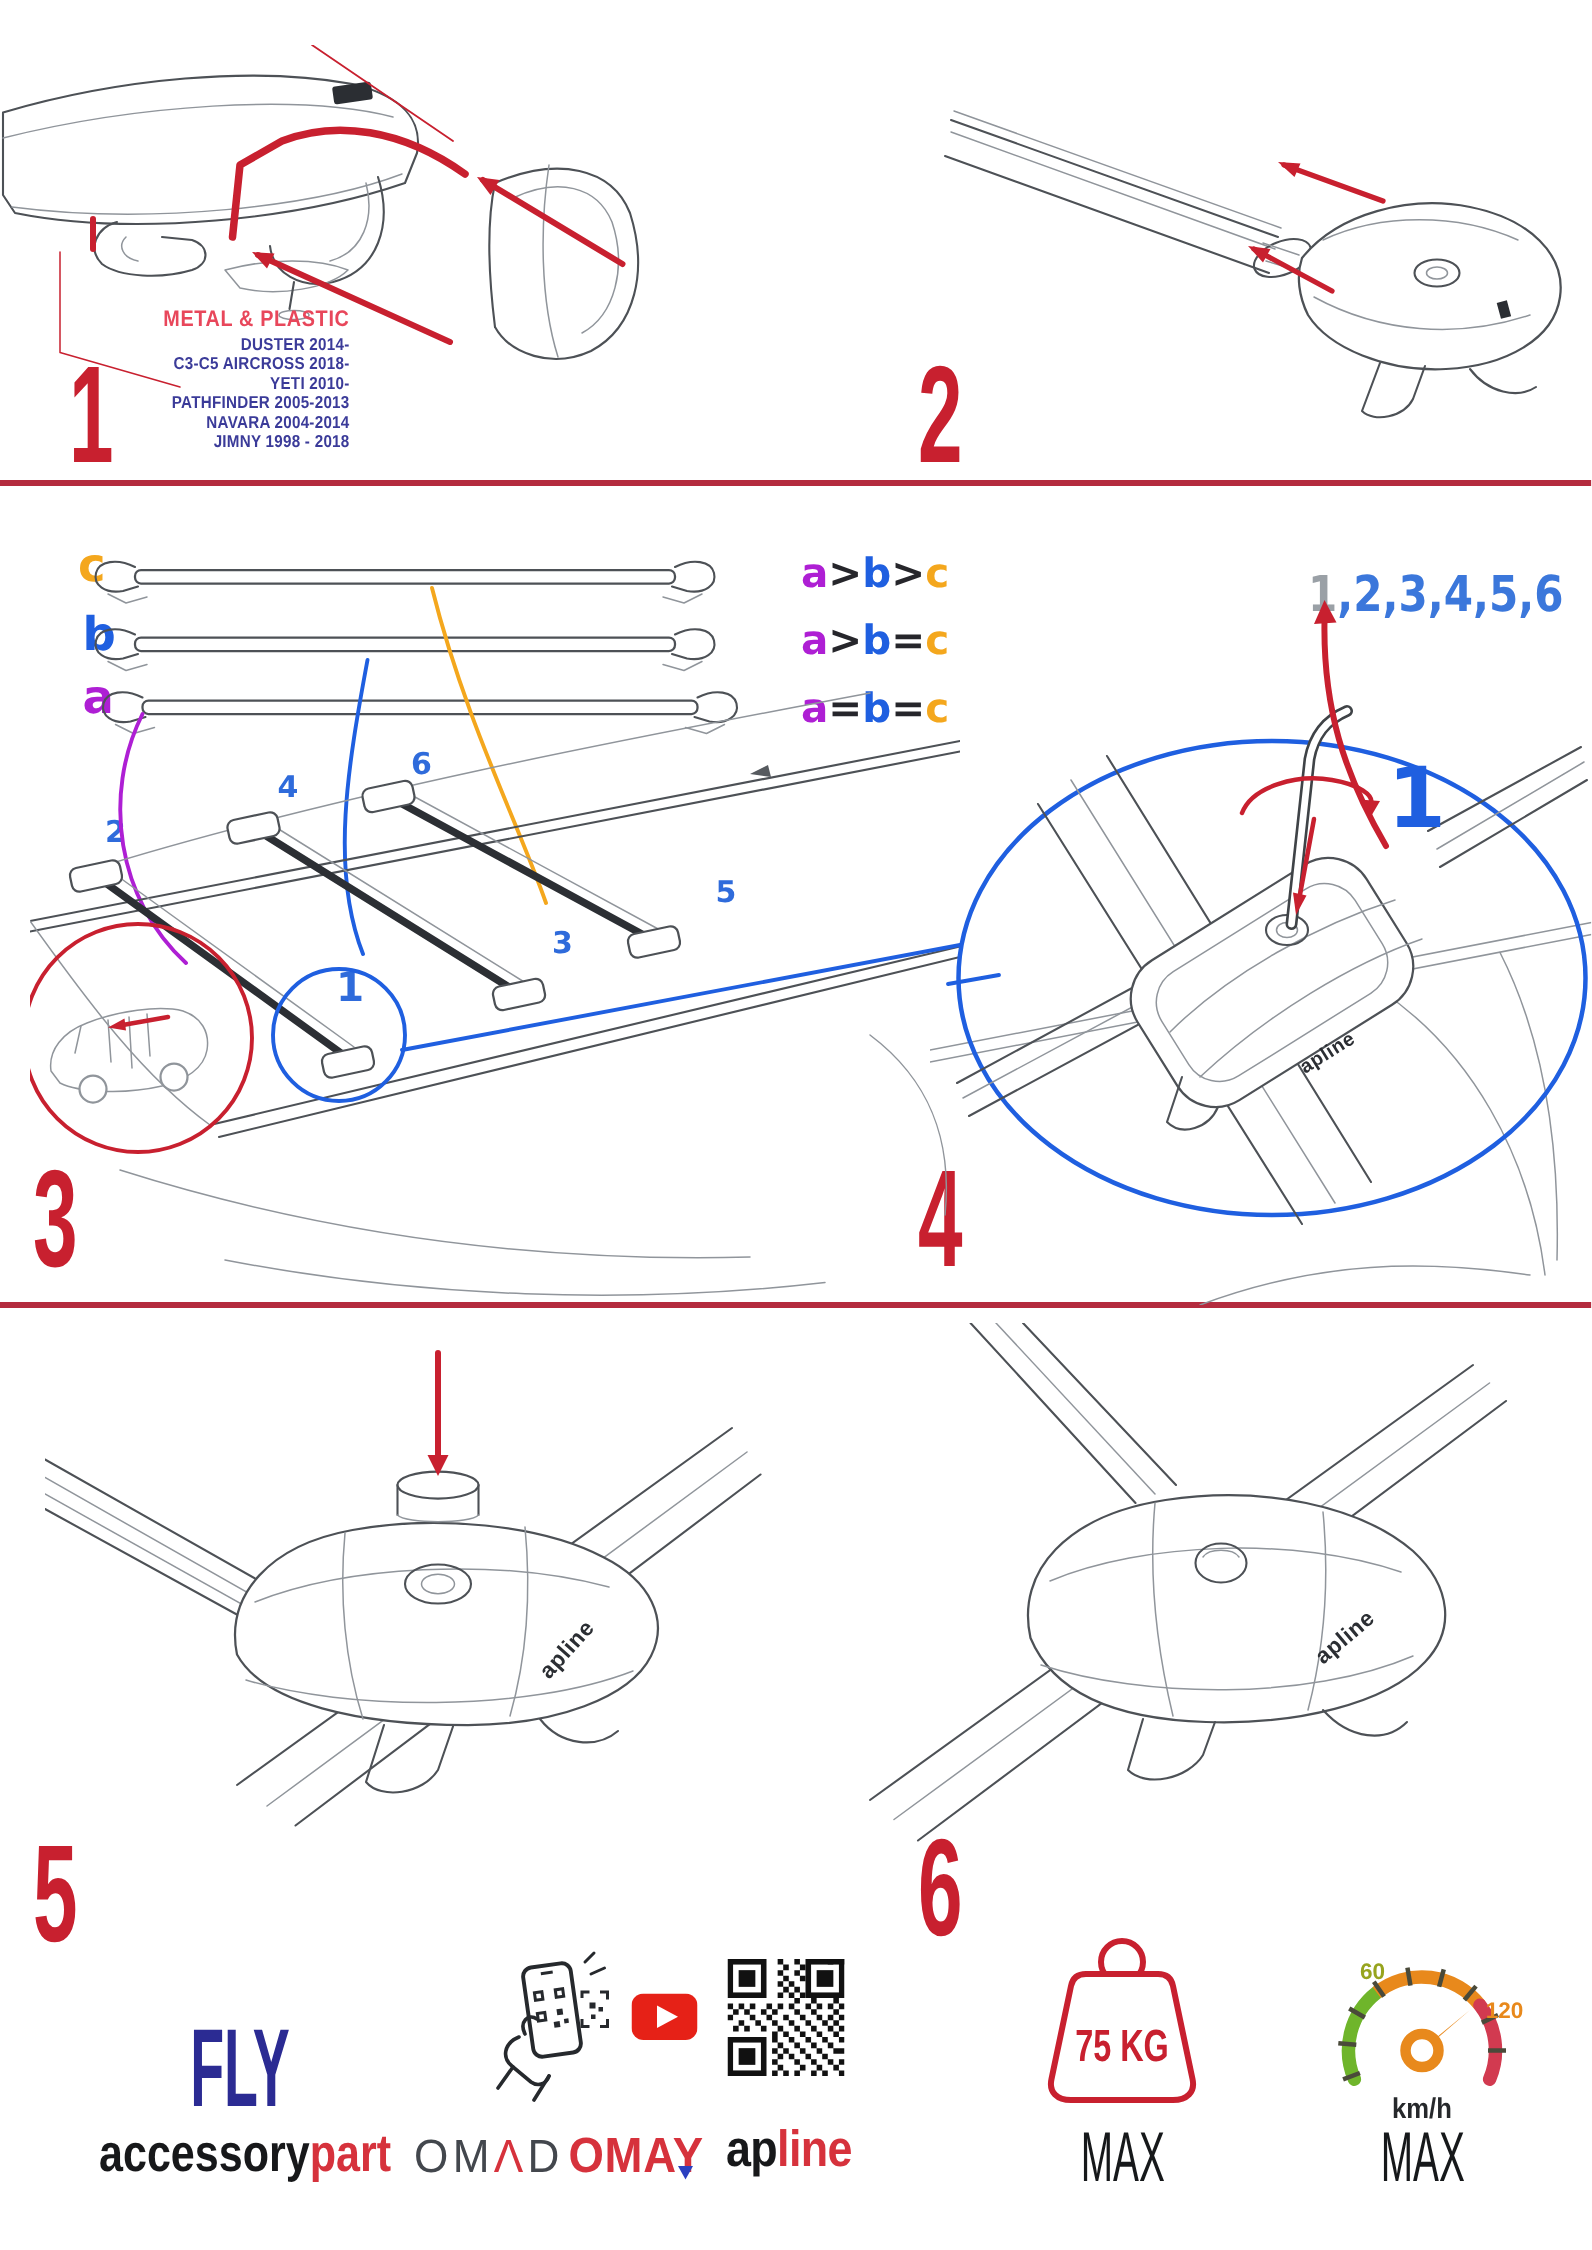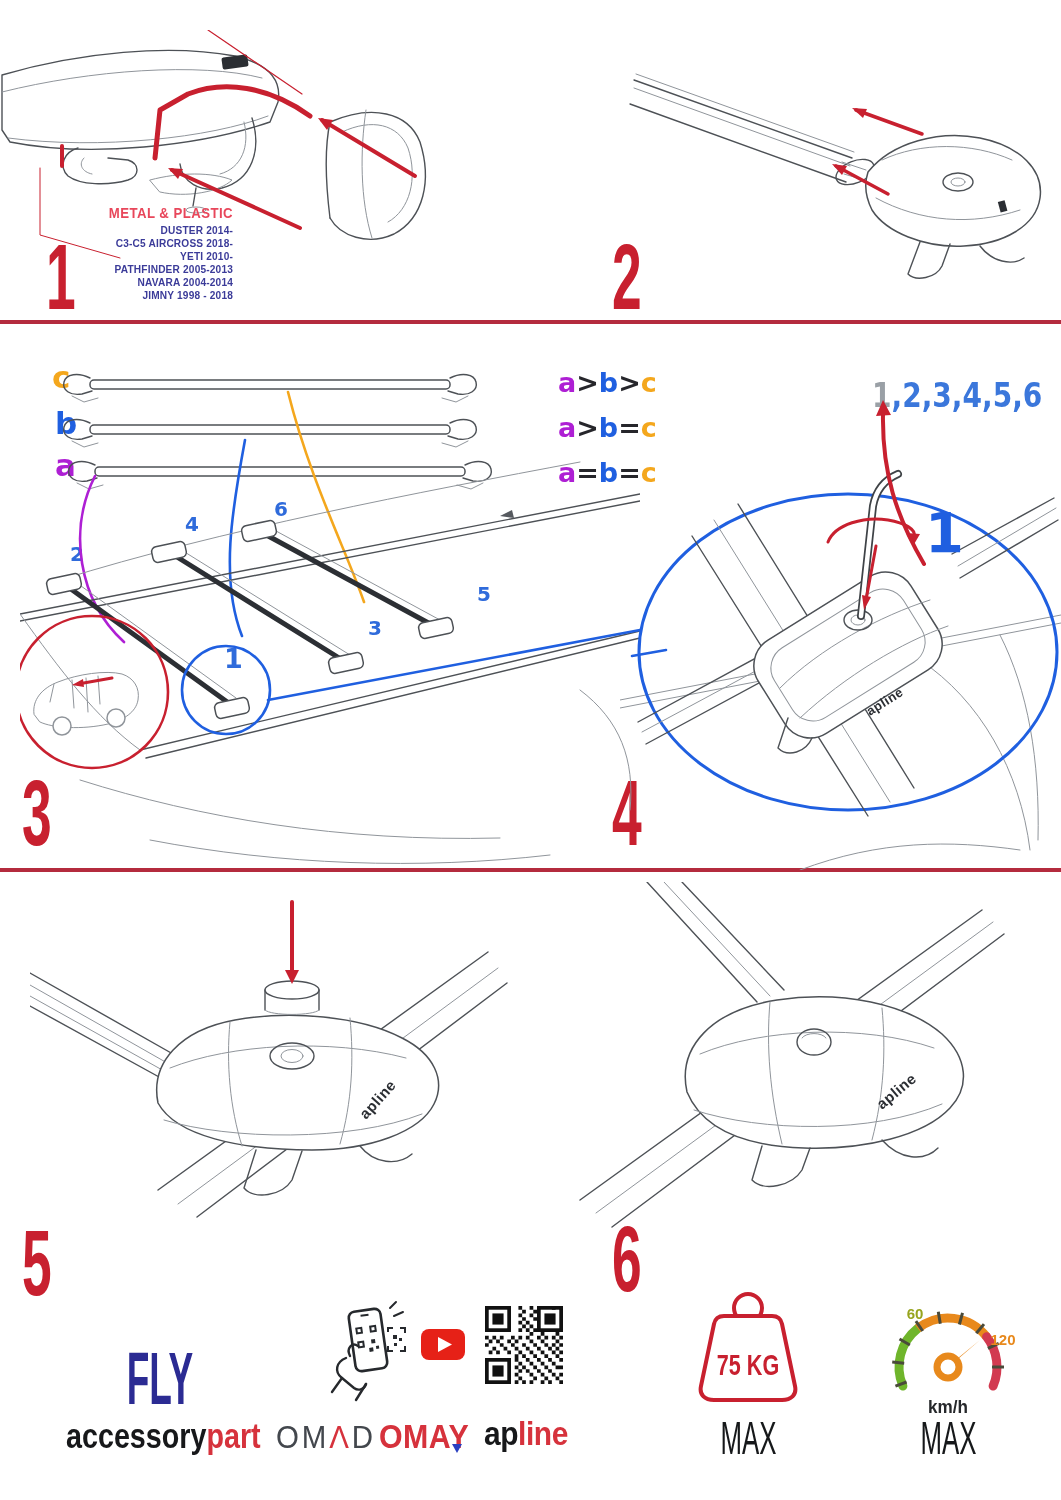"a>b>c" div.el { left: 558px -> 534px }
